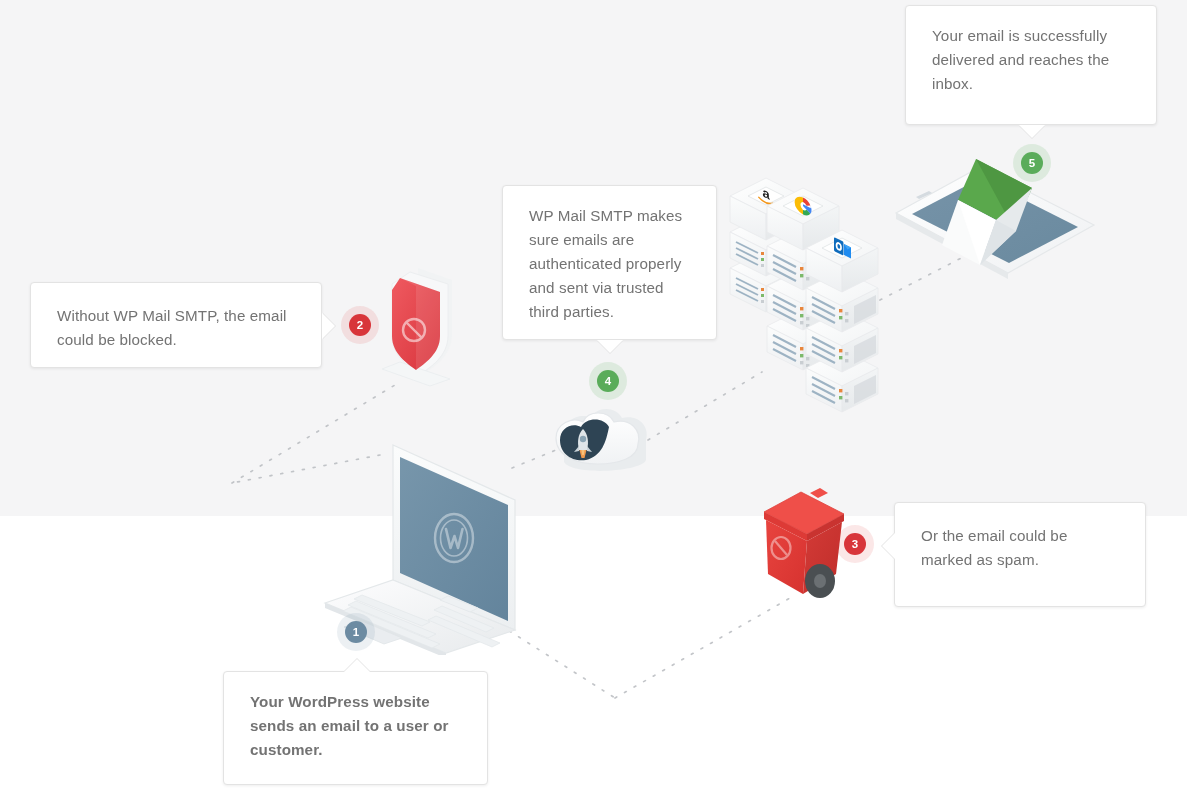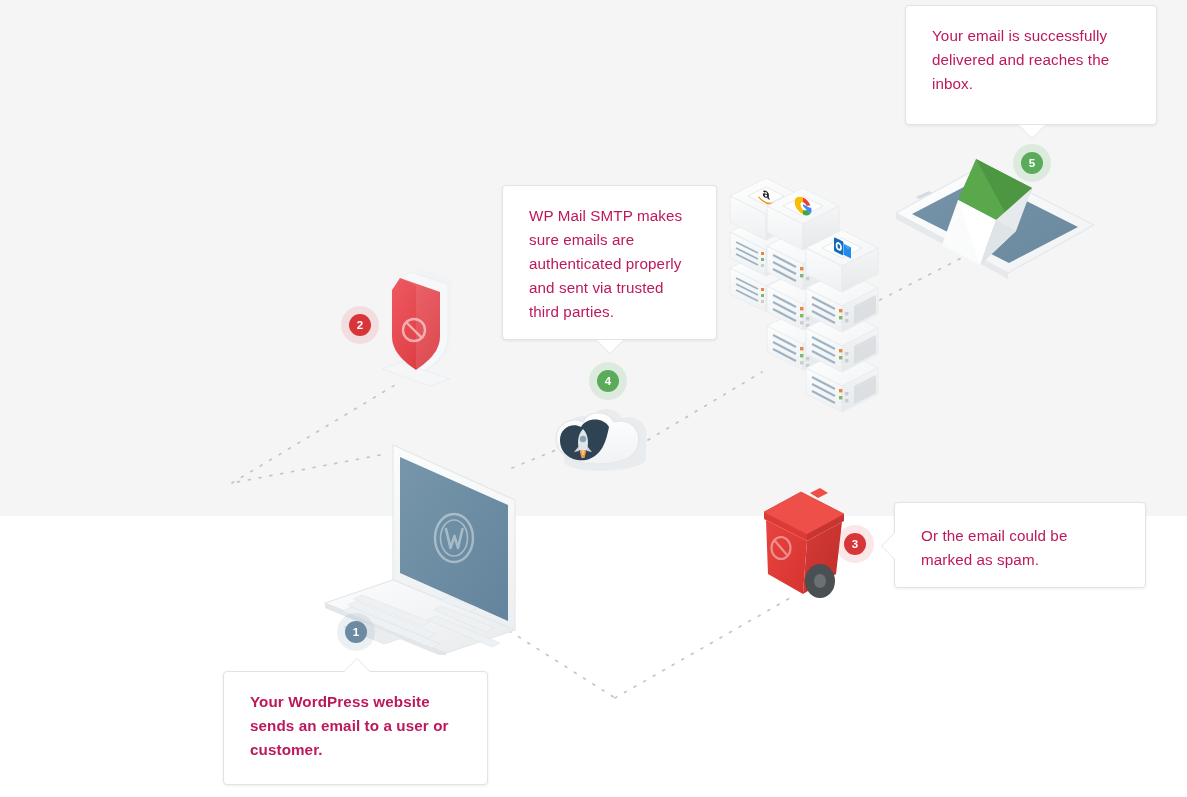"Your email is successfully delivered" .callout p { color: #be185d -> #737373 }
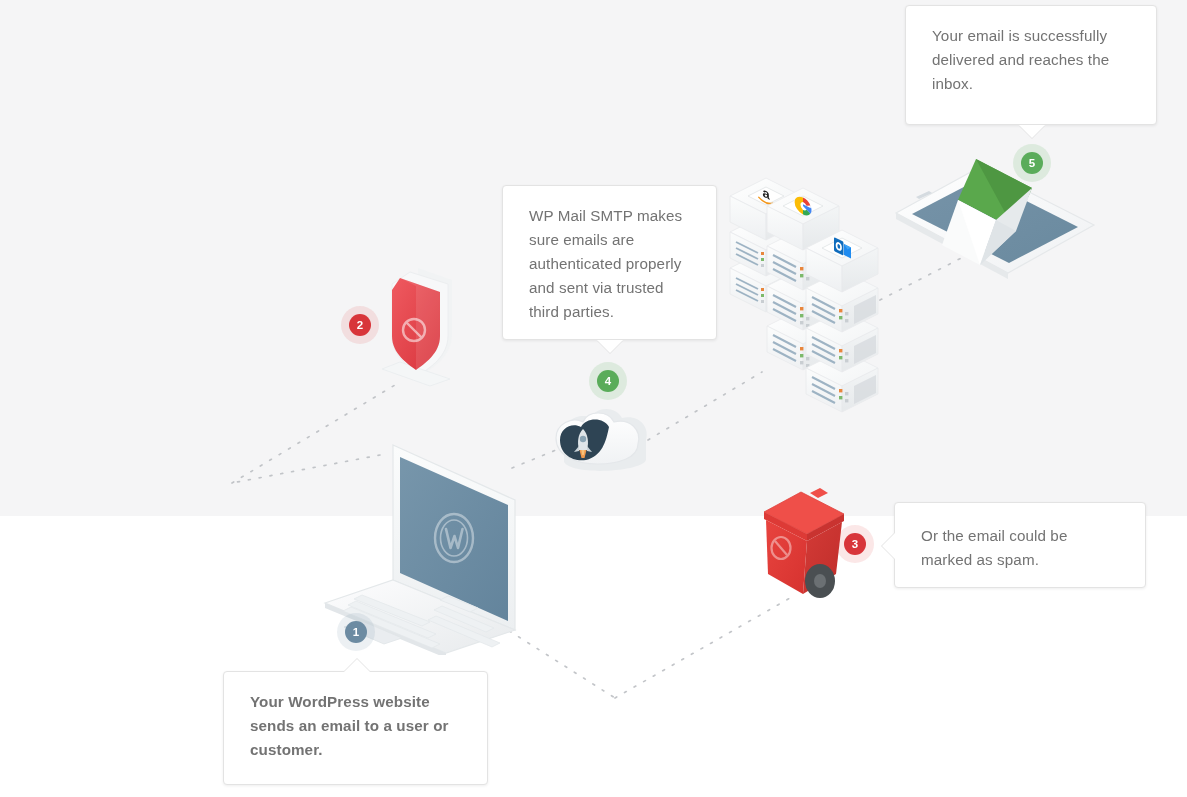"Without WP Mail SMTP, the" div.callout { html: none -> <div> <p>Without WP Mail SMTP, the email could be blocked.</p> <div></div> </div> }
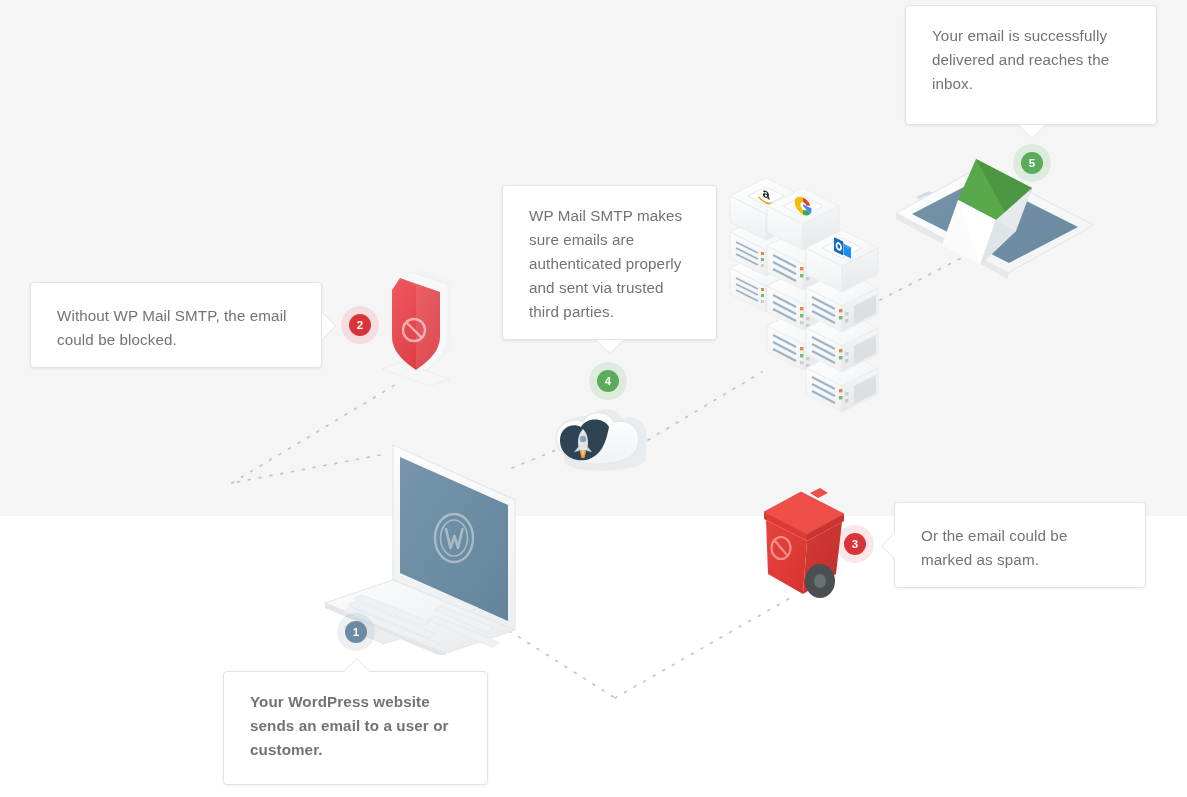"Or the email could be" div.callout { height: 86px -> 105px }
